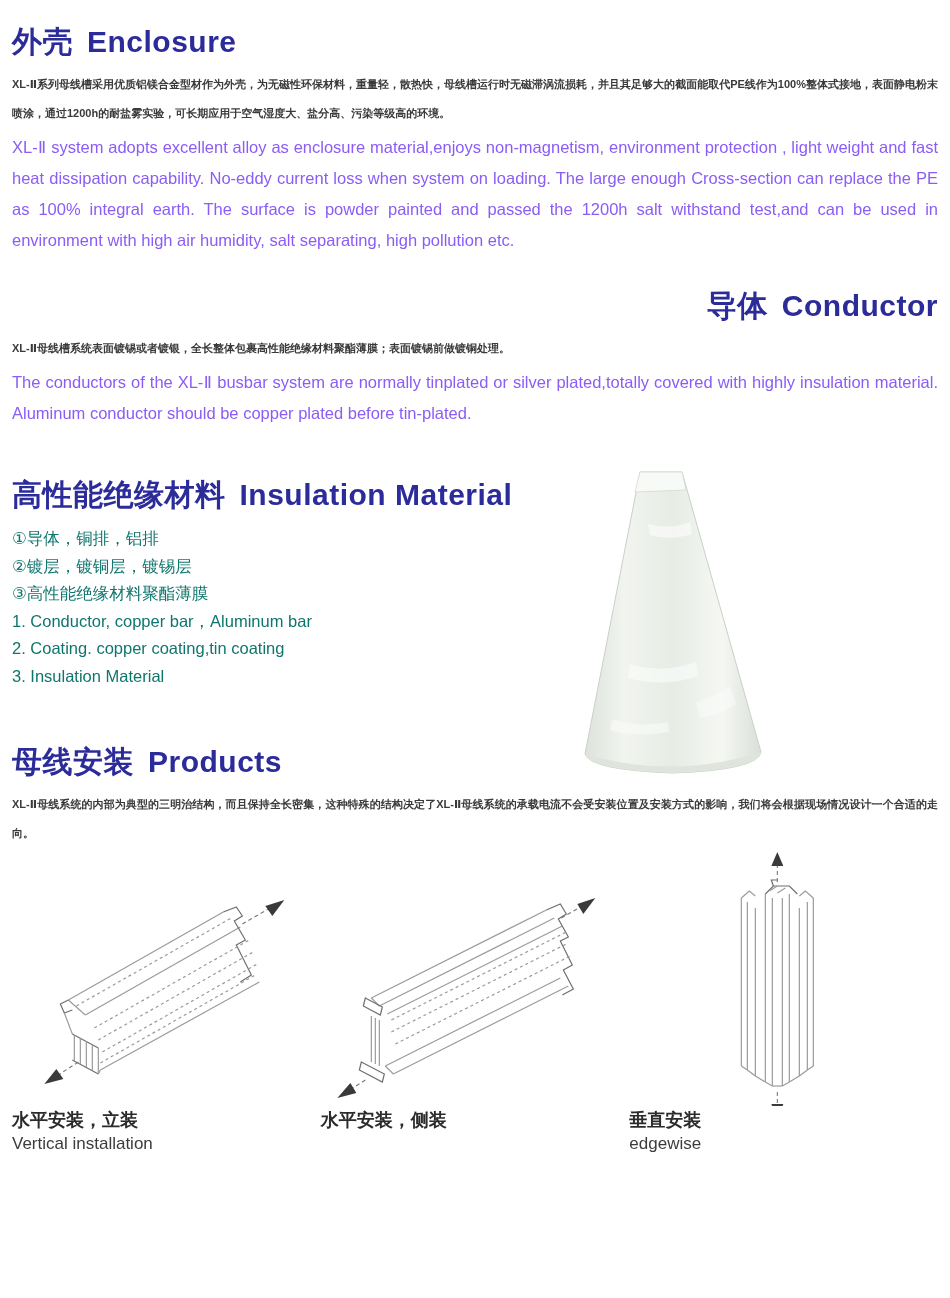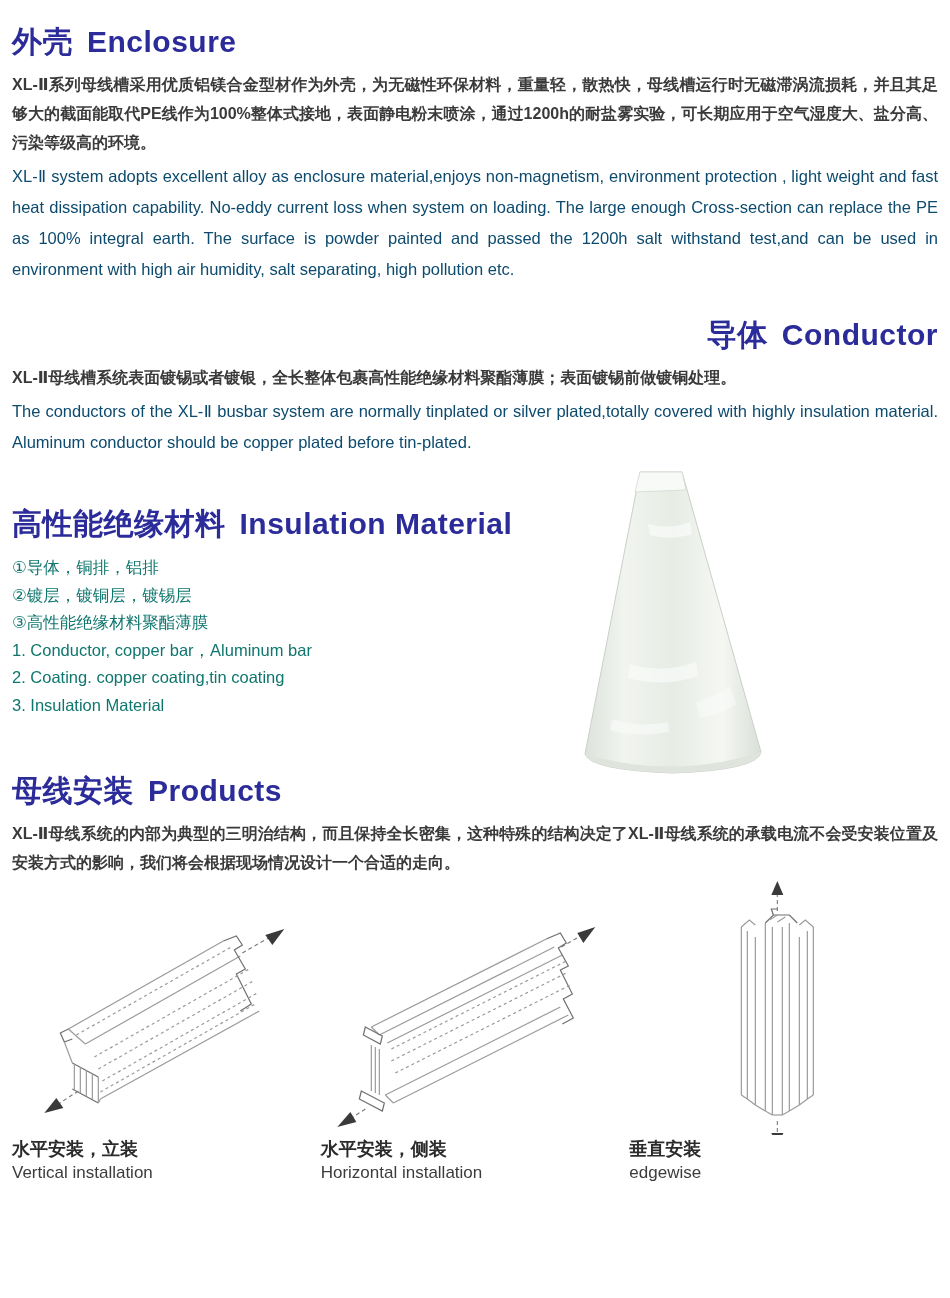"XL-Ⅱ系列母线槽采用优质铝镁合金型材作为外壳，为无磁性环保材料，重量轻，散热快" .p-zh { font-size: 16px -> 11px }
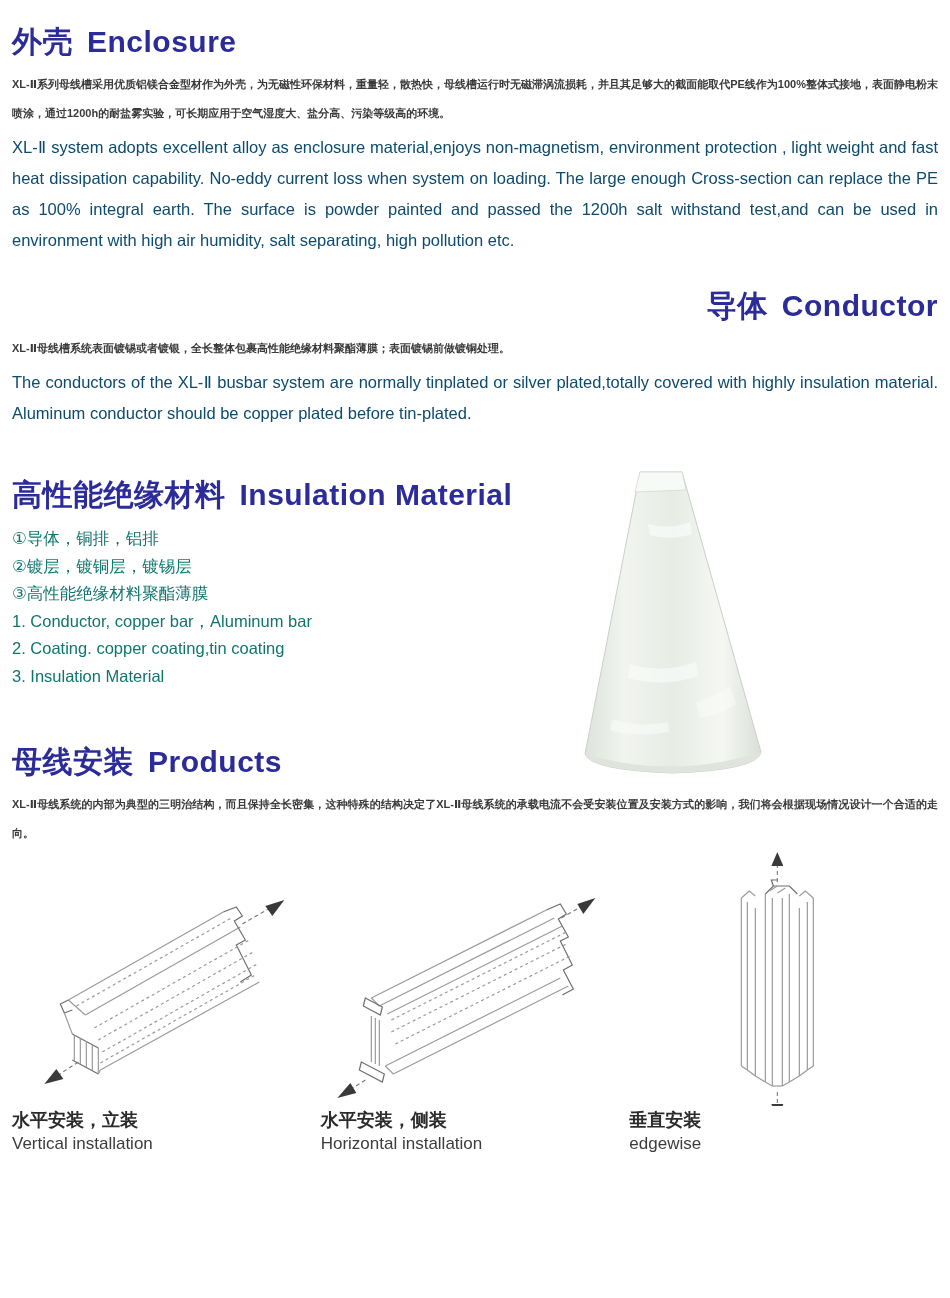"XL-Ⅱ system adopts excellent alloy" .p-en { color: #0c4a6e -> #8b5cf6 }
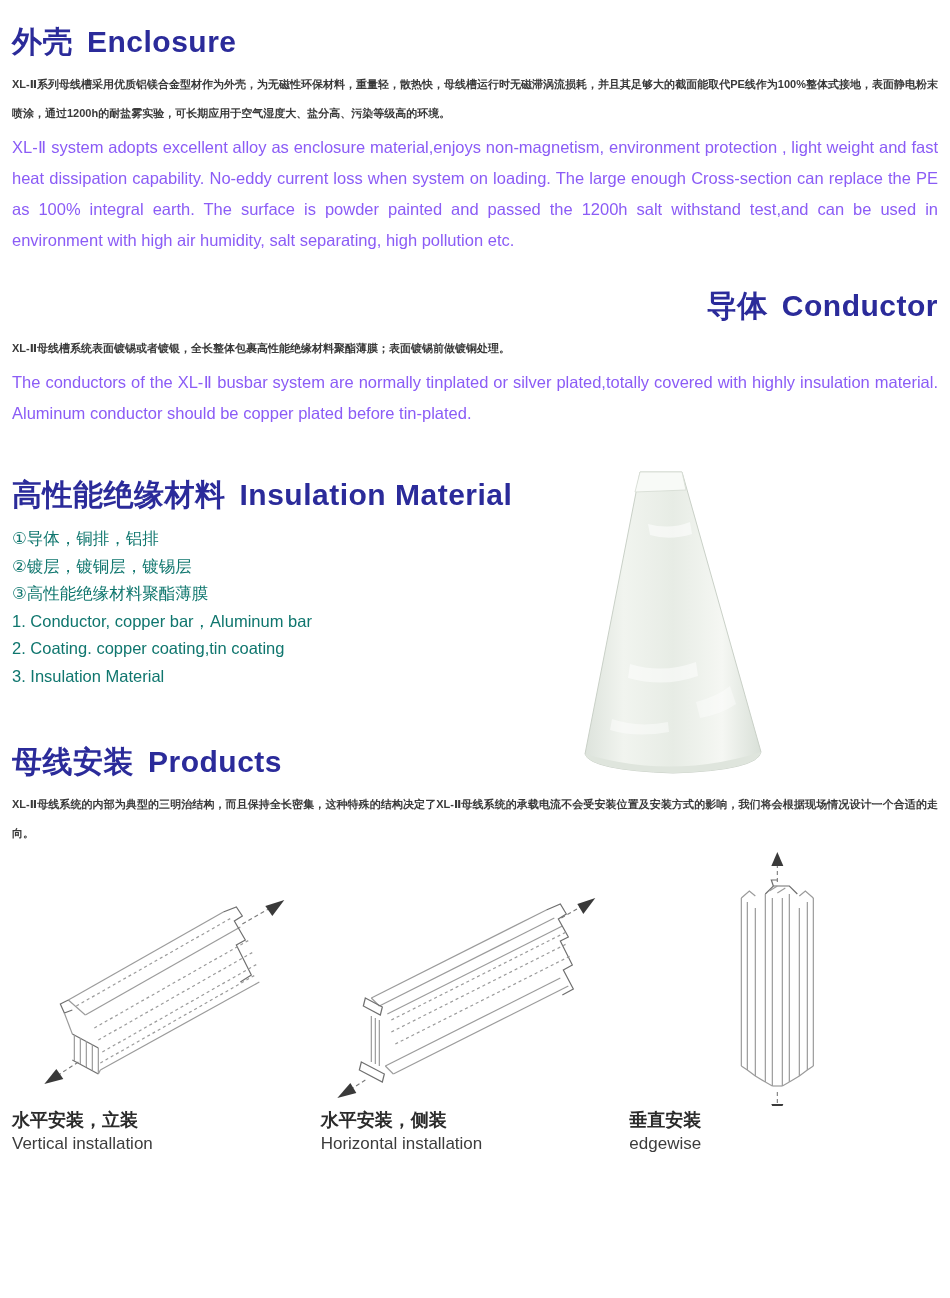"Horizontal installation" div.cap-en { html: <div>Horizontal installation</div> -> none }
